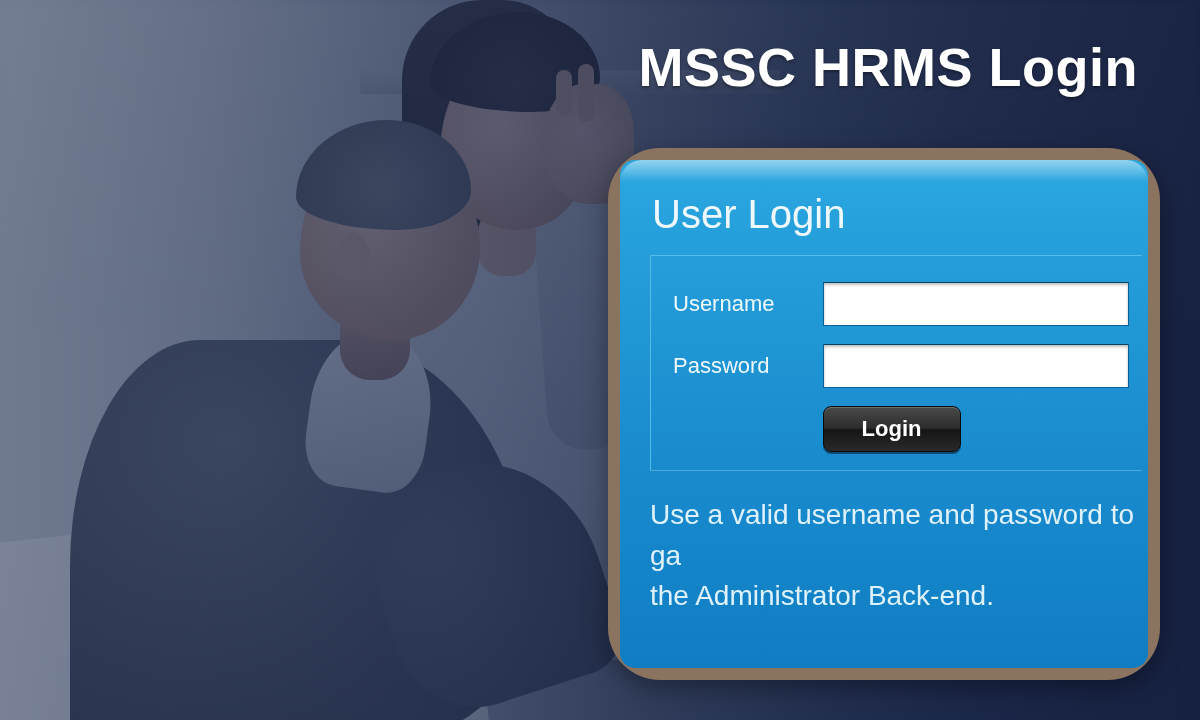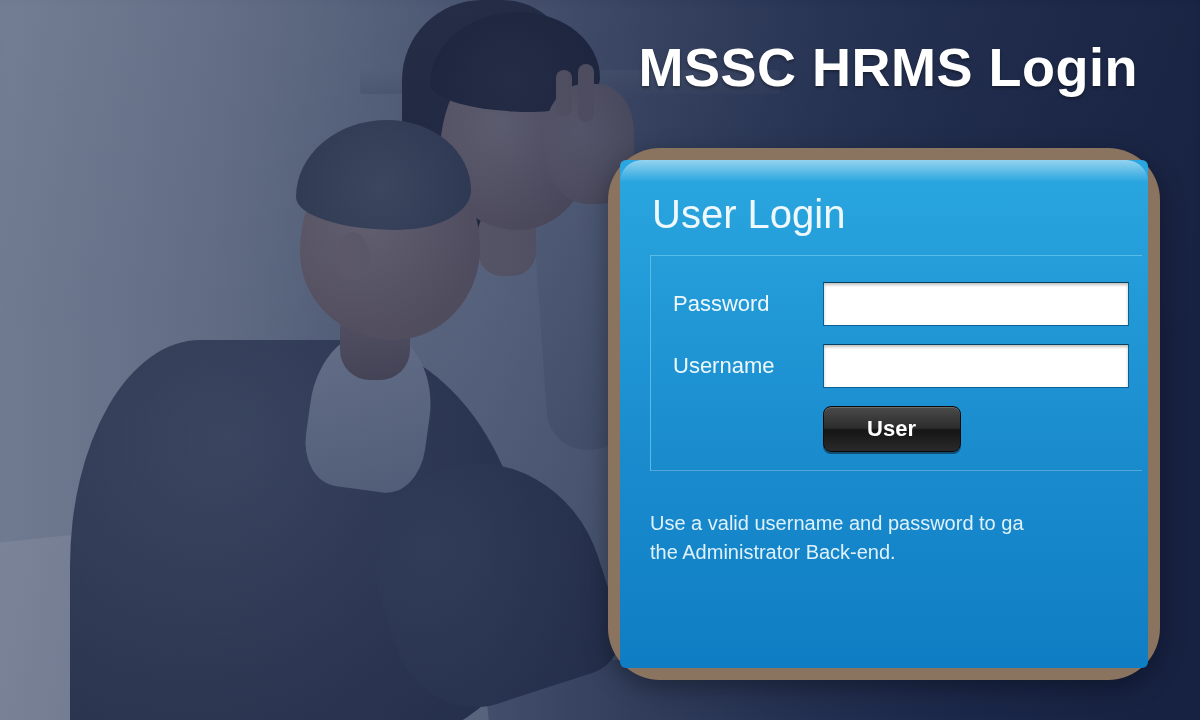"User Login" .login-inner { border-radius: 6px -> 15px }
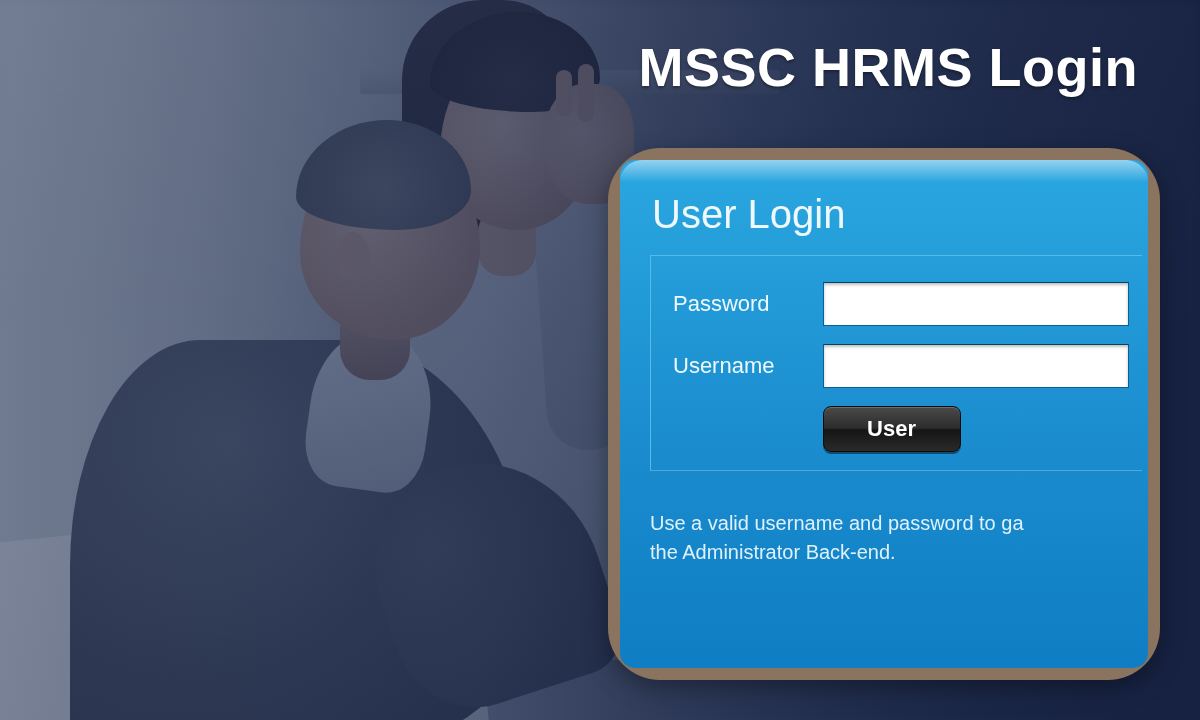"Password" div.form-row { order: before "Username" -> after "Username" }
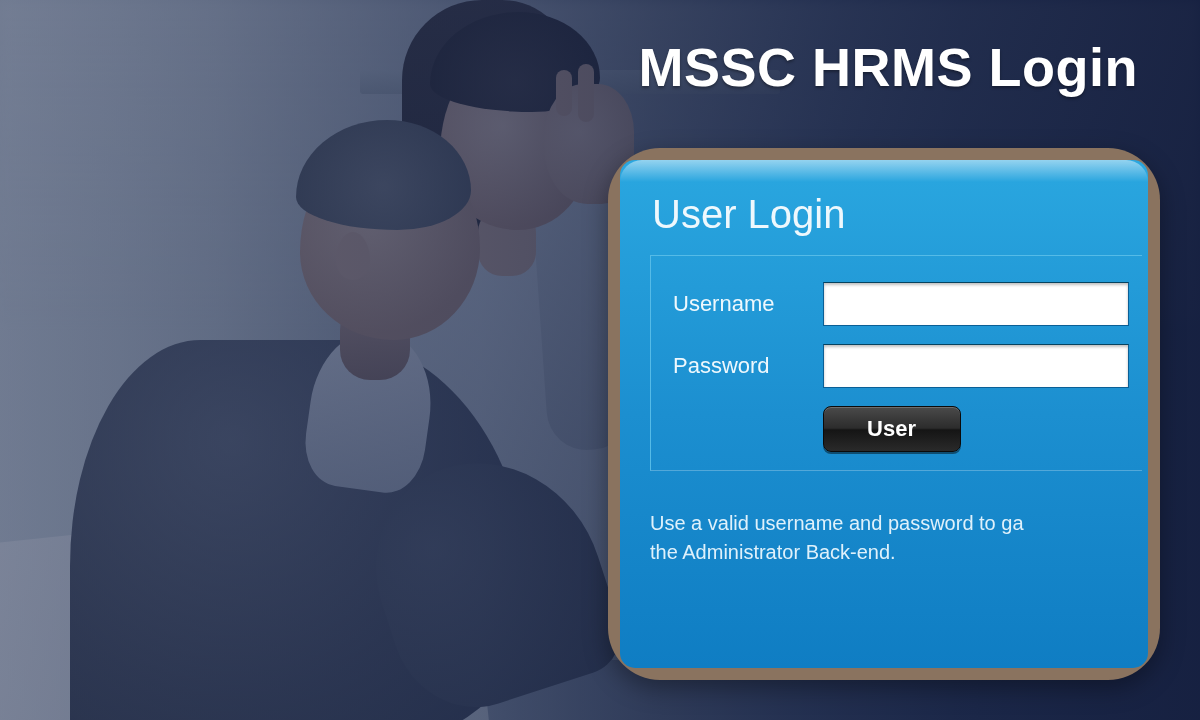"User" button.btn-login { text: User -> Login }
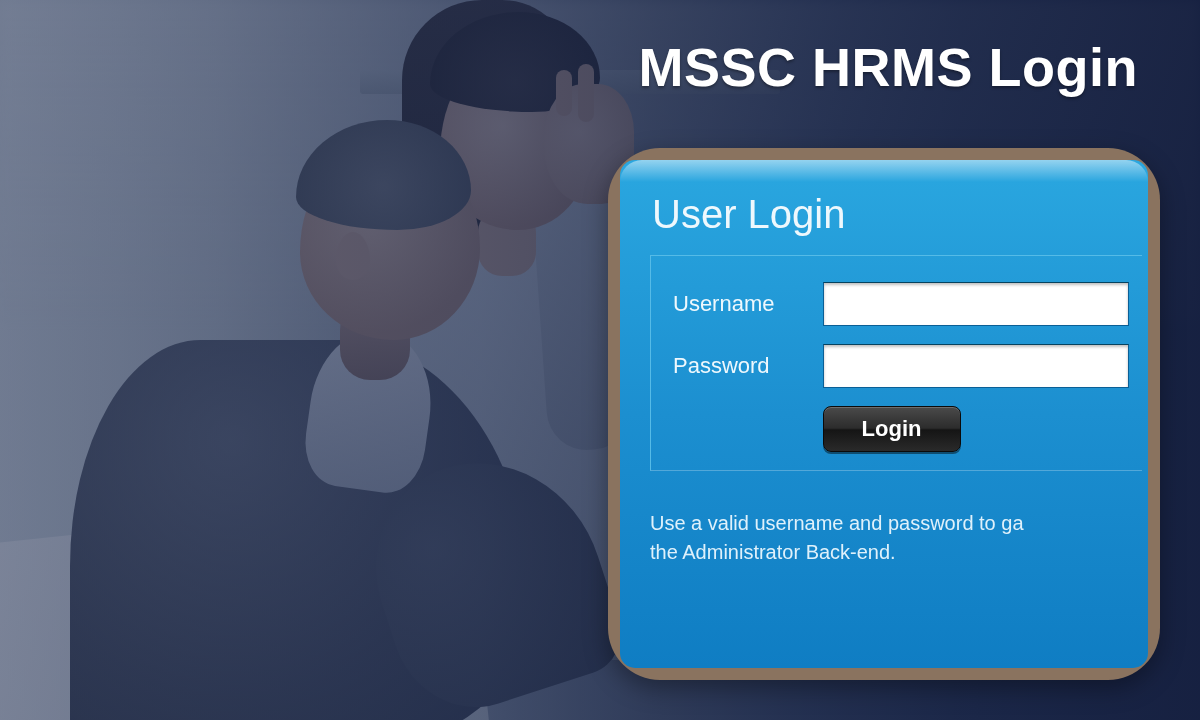"Use a valid username and" .helper-text { font-size: 20px -> 28px; margin-top: 38px -> 24px }
